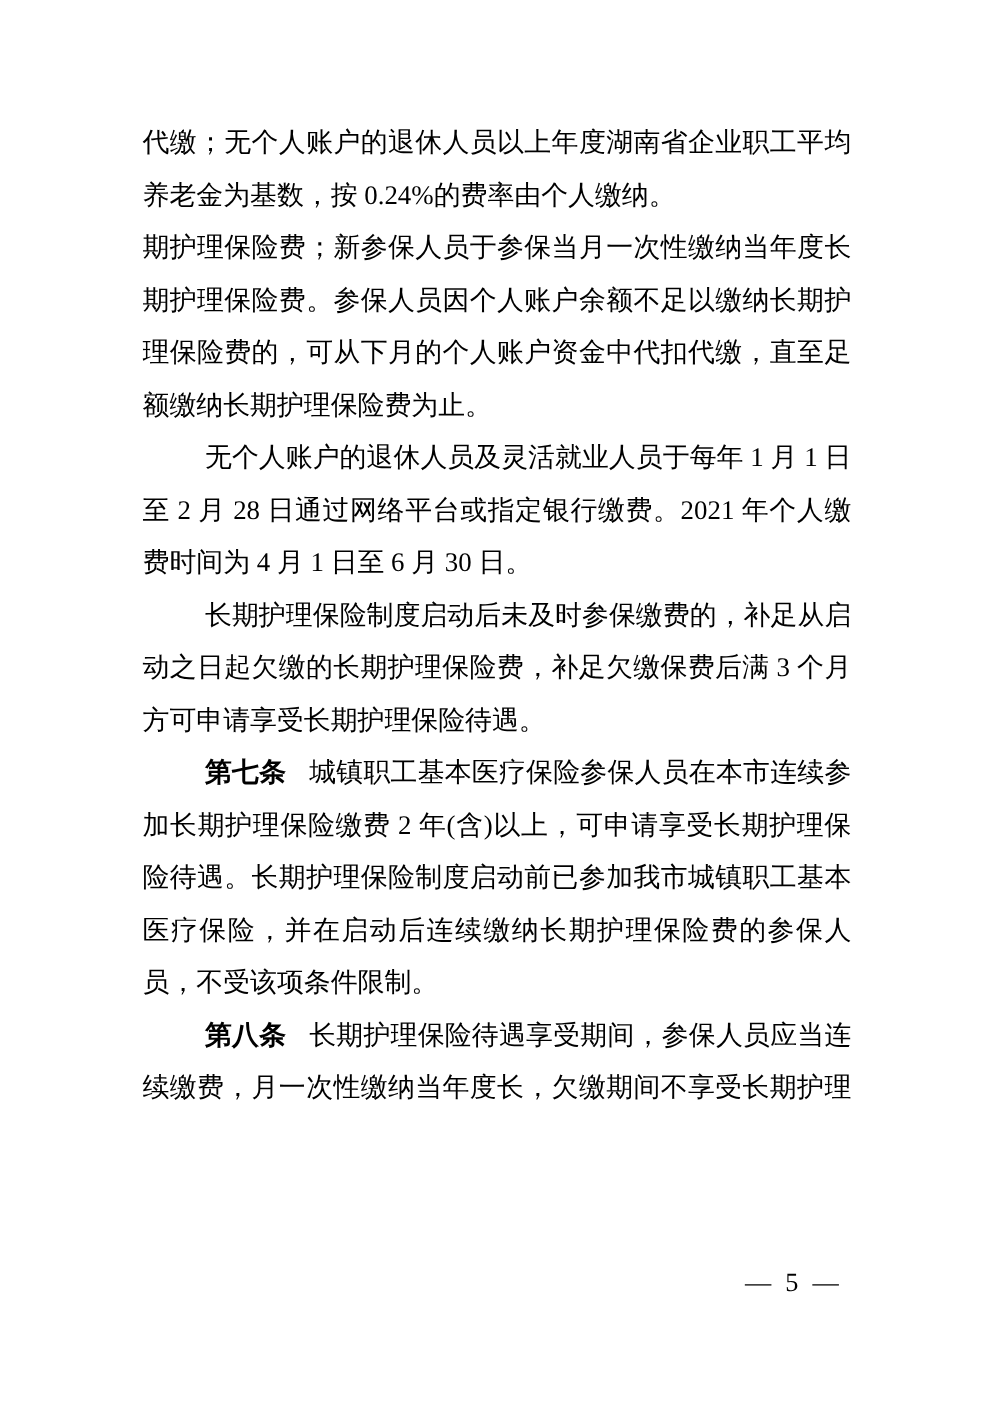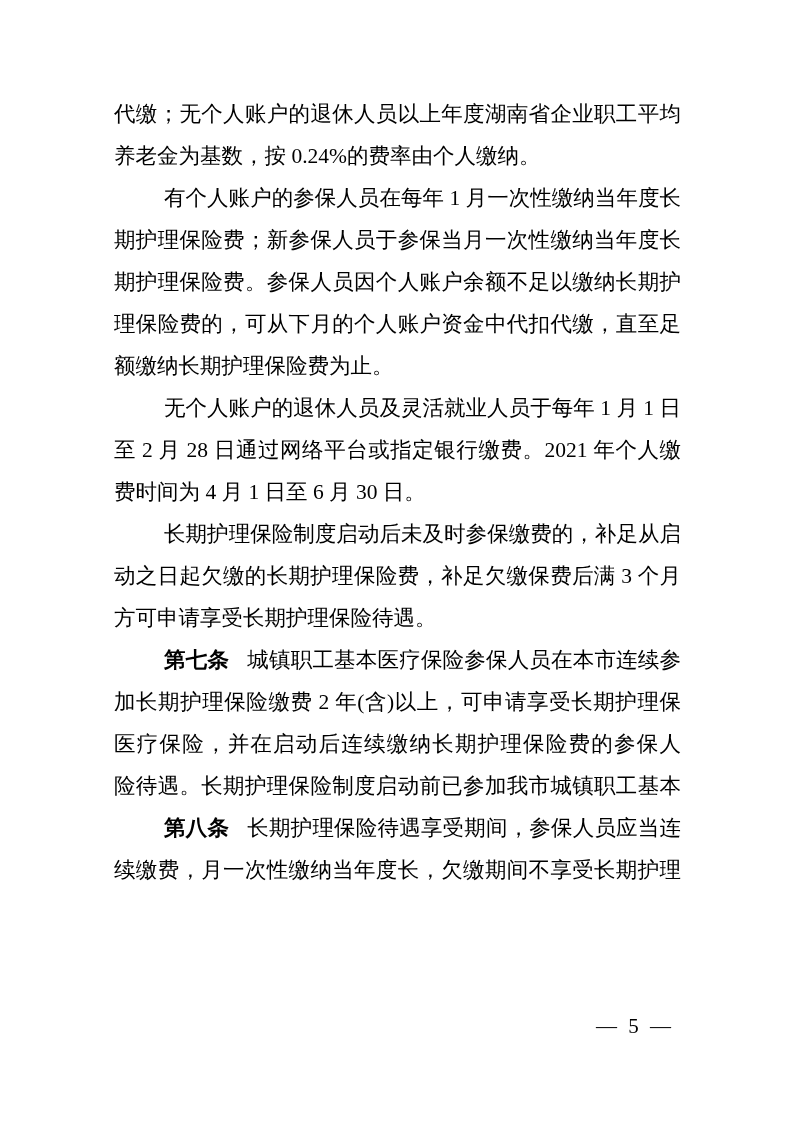"有个人账户的参保人员在每年 1 月一次性缴纳当年度长" div.line { html: <div>有个人账户的参保人员在每年 1 月一次性缴纳当年度长</div> -> none }
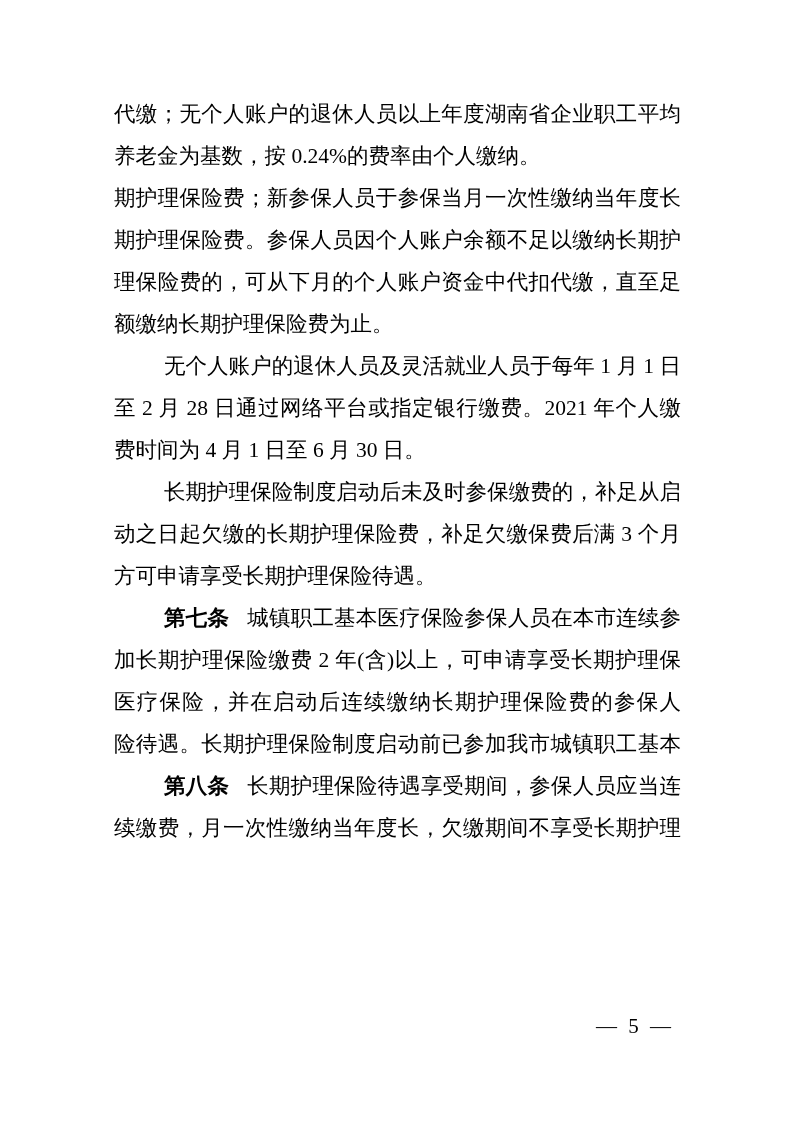"医疗保险，并在启动后连续缴纳长期护理保险费的参保人" div.line { order: before "险待遇。长期护理保险制度启动前已参加我市城镇职工基本" -> after "险待遇。长期护理保险制度启动前已参加我市城镇职工基本" }
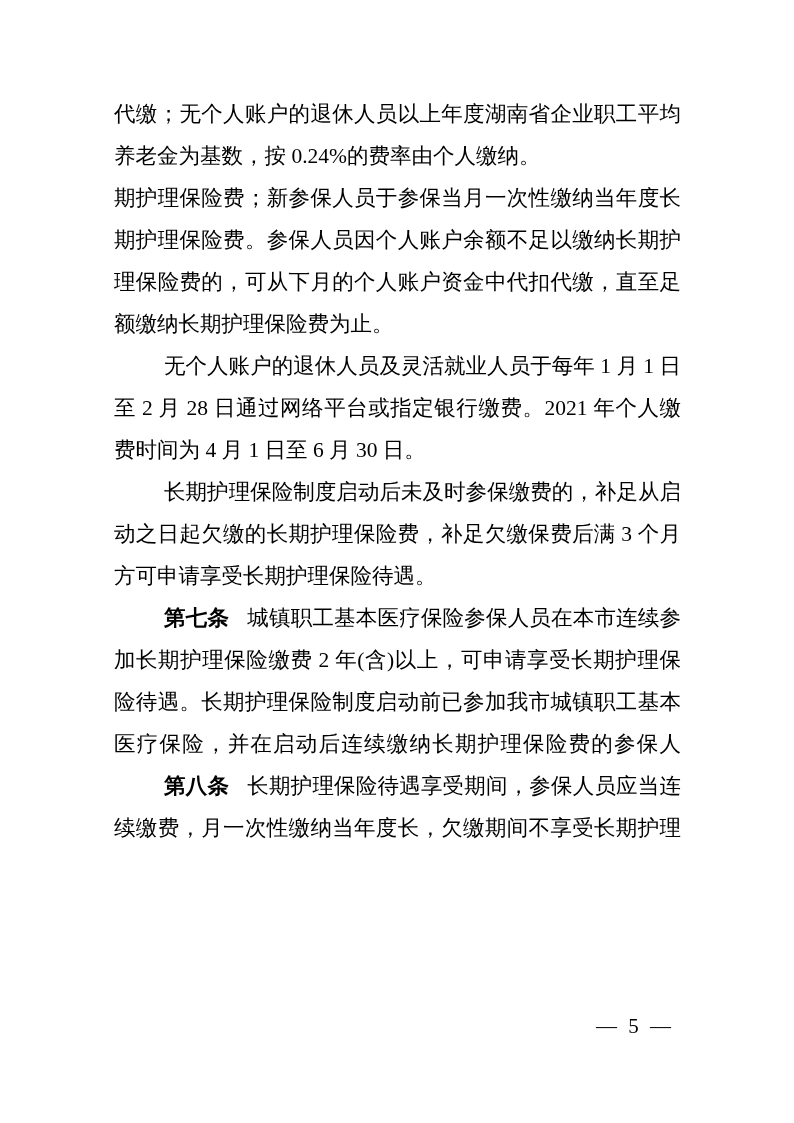"员，不受该项条件限制。" div.line { html: none -> <div>员，不受该项条件限制。</div> }
